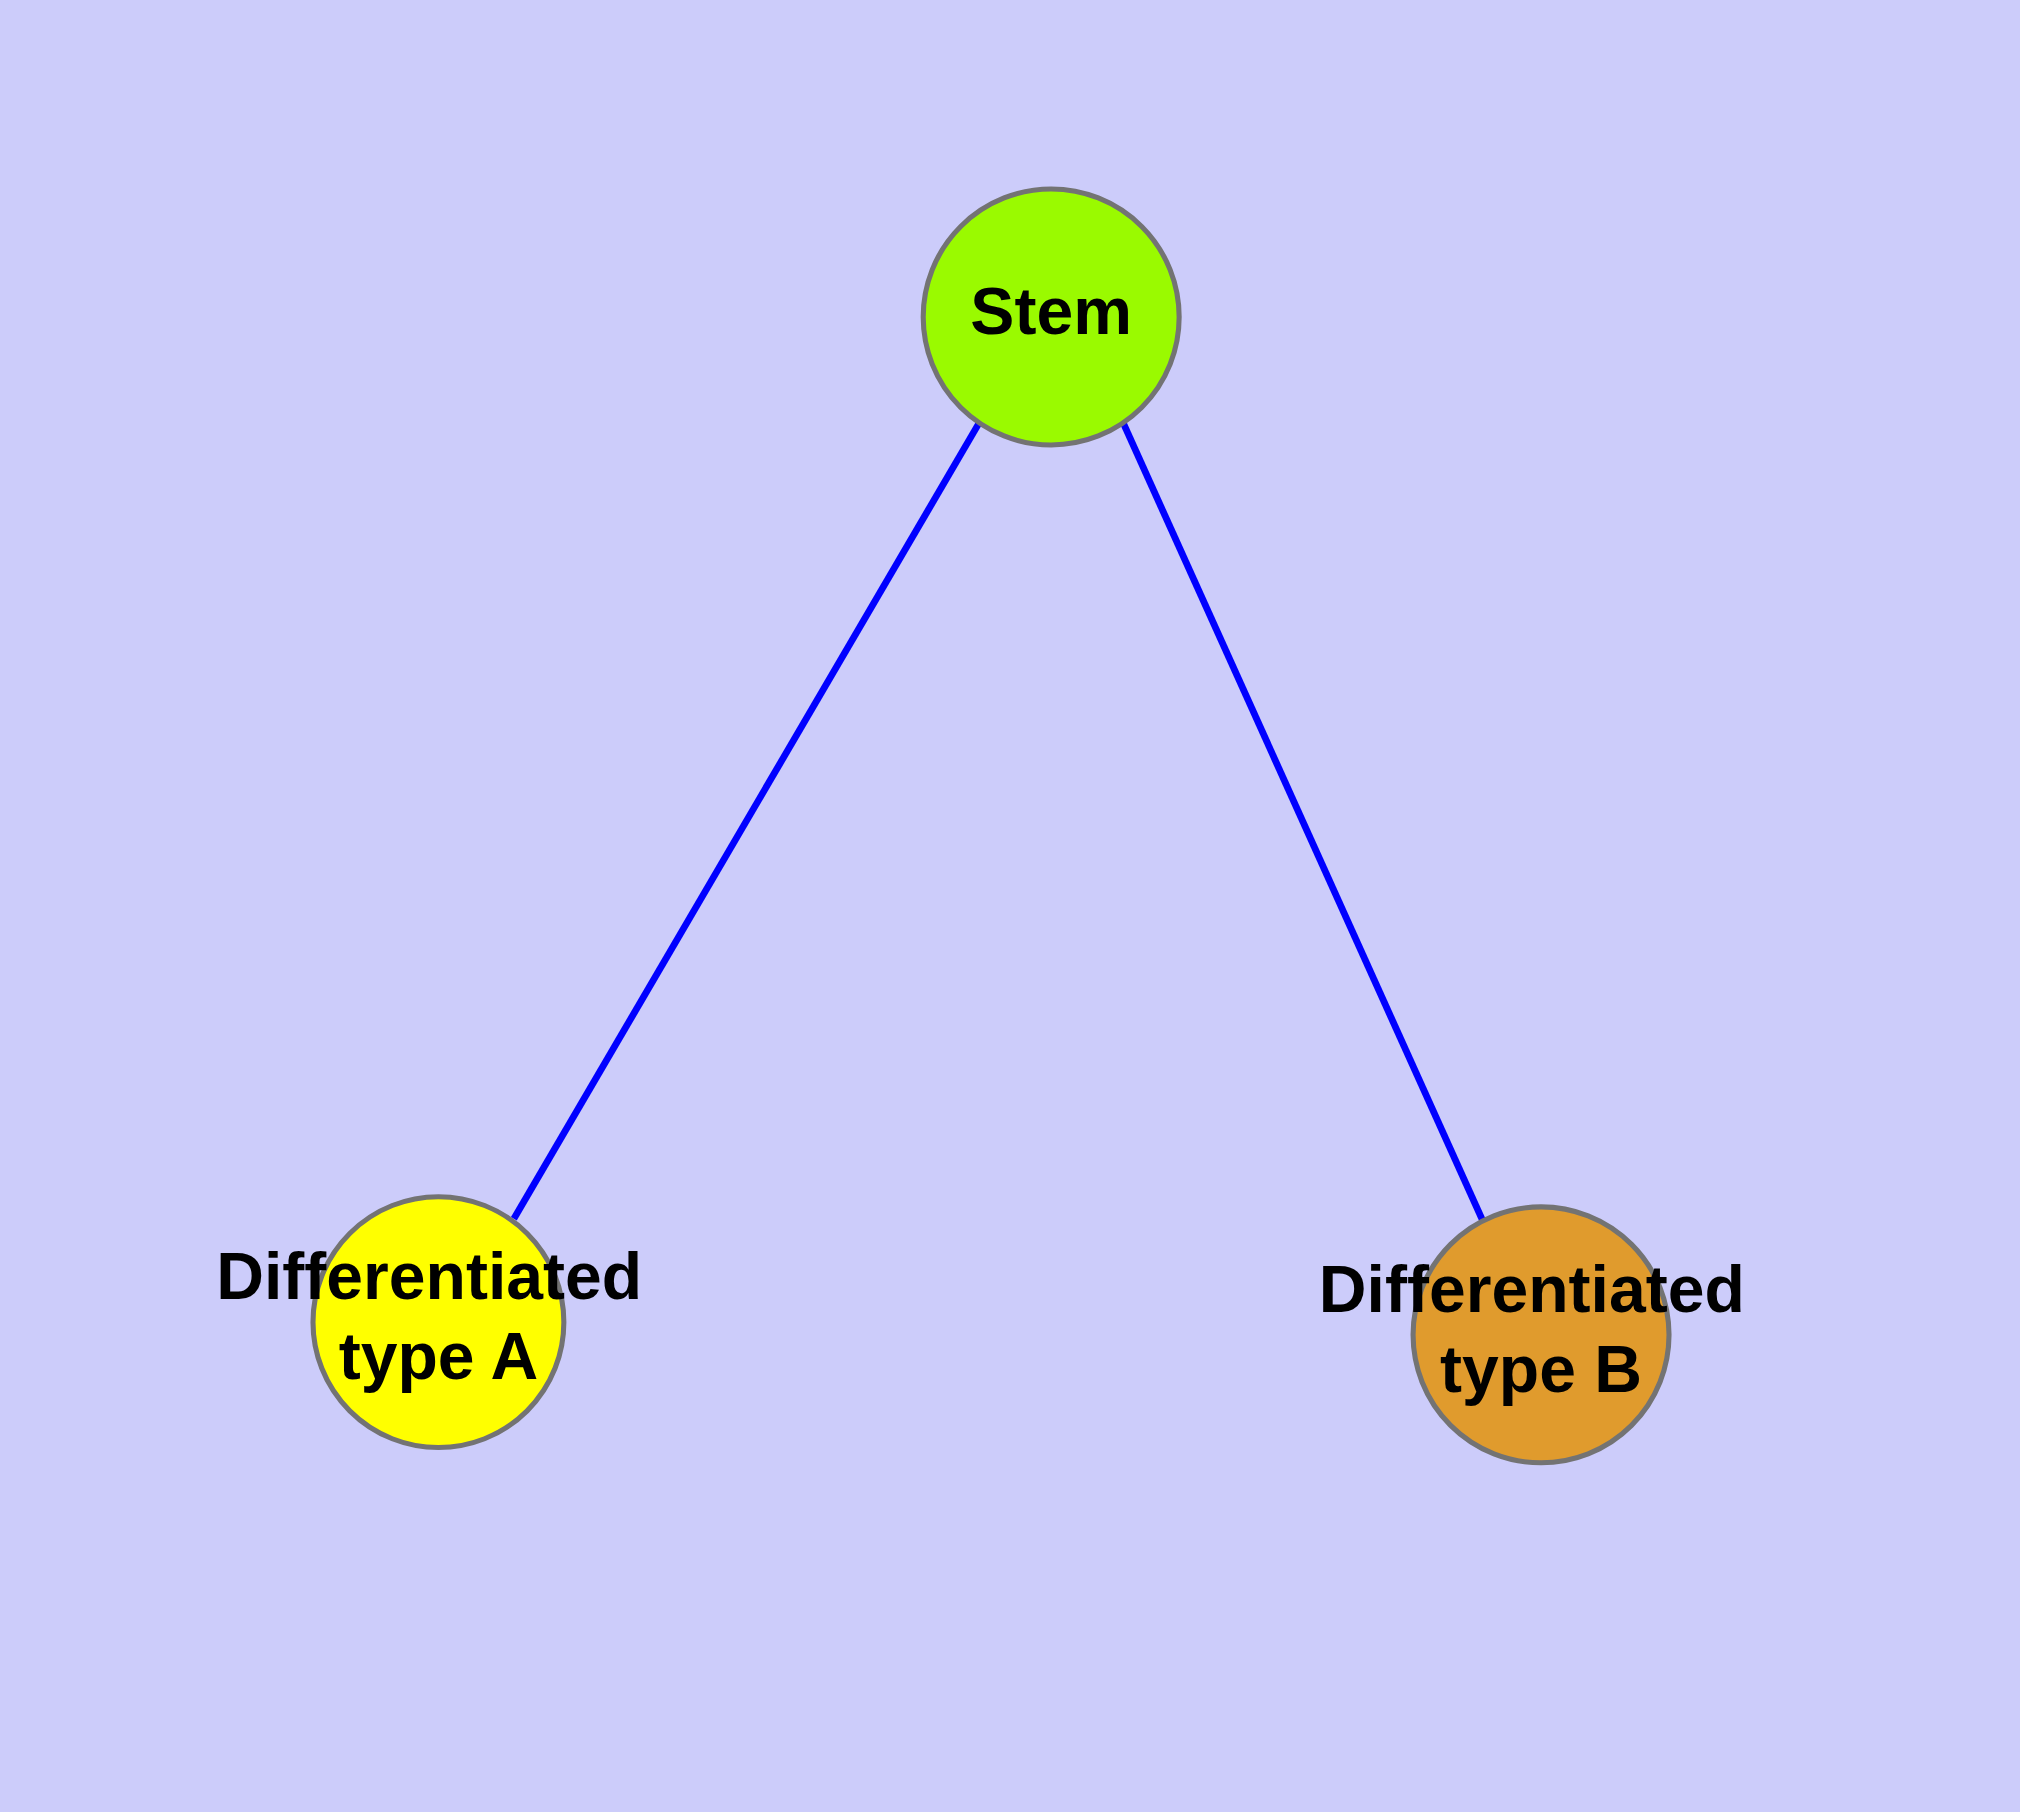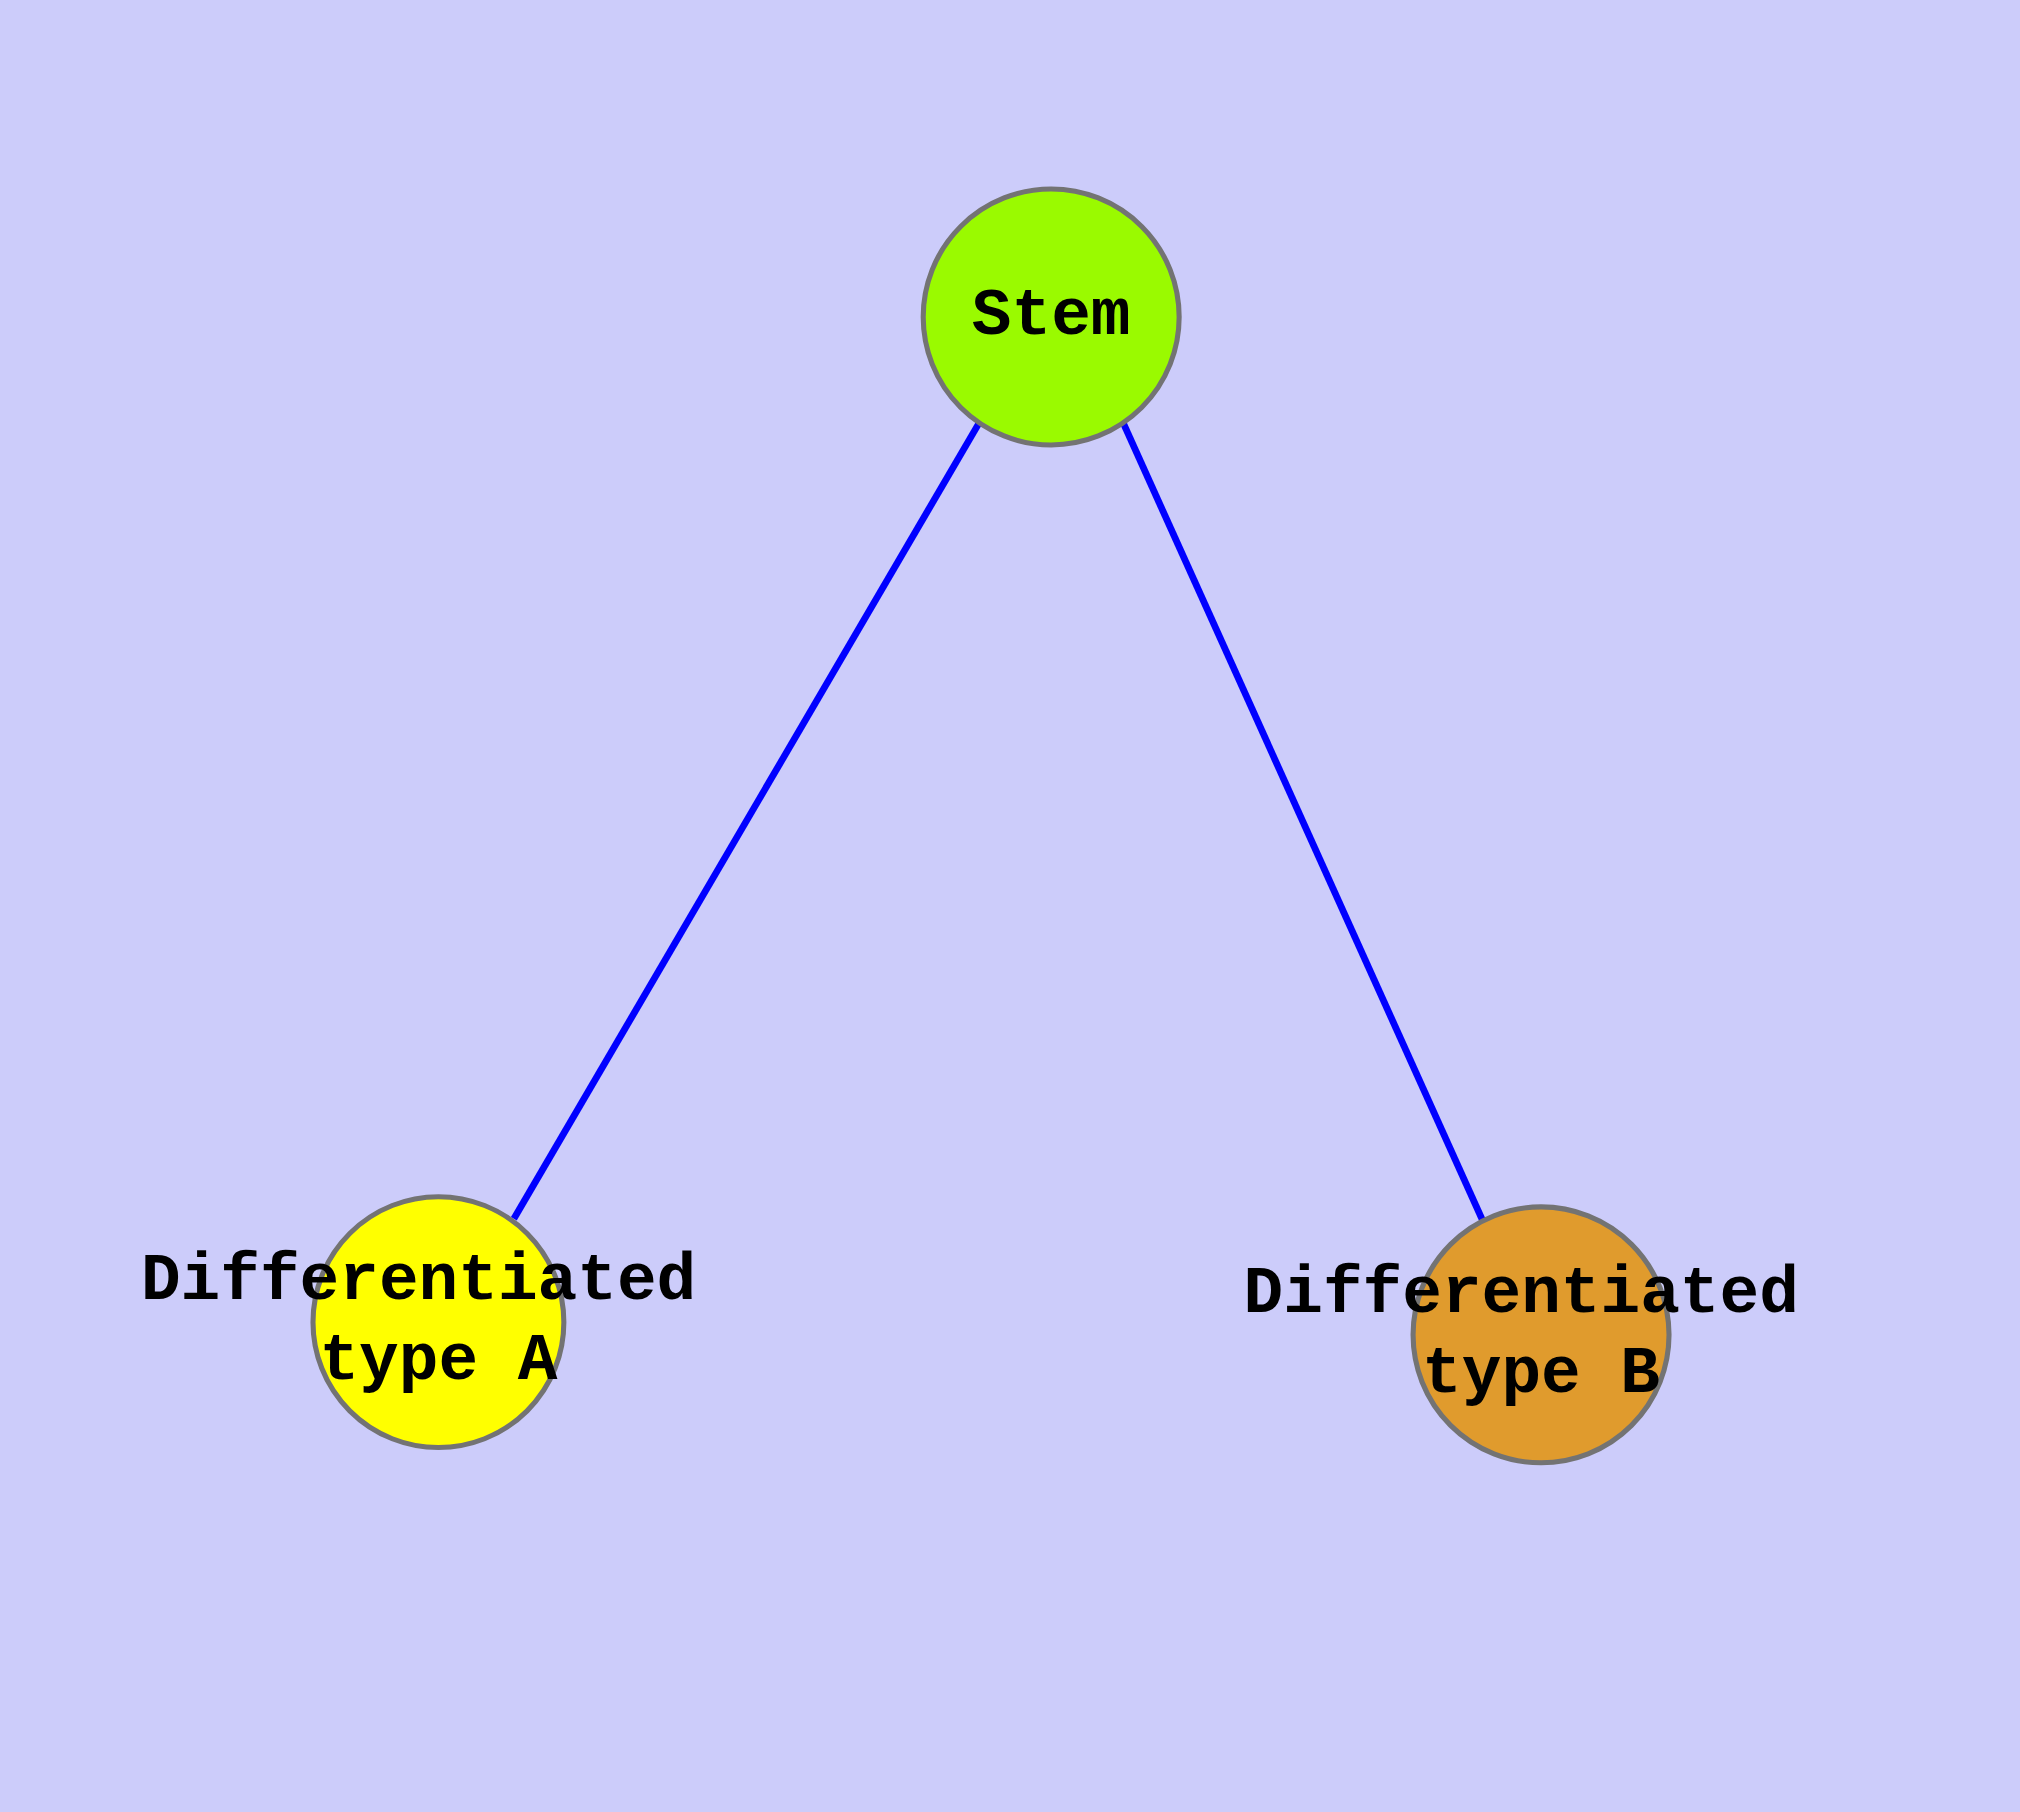"Stem" #stage { font-family: Liberation Mono, monospace -> Liberation Sans, sans-serif }
